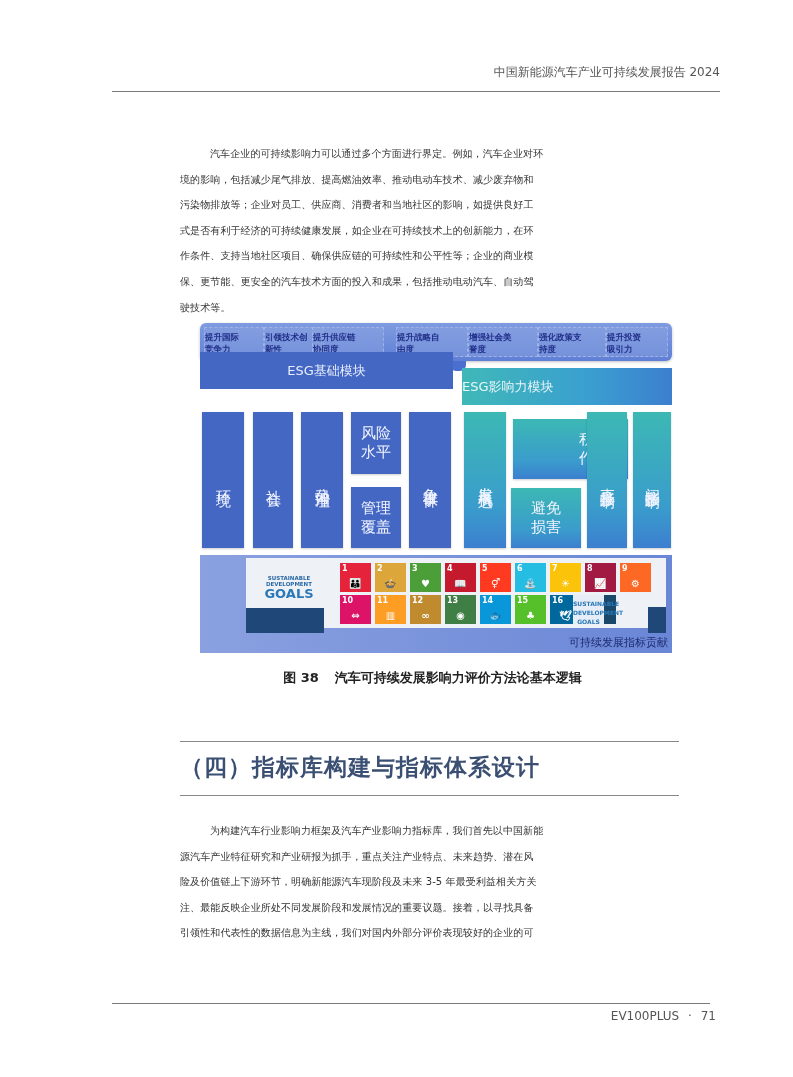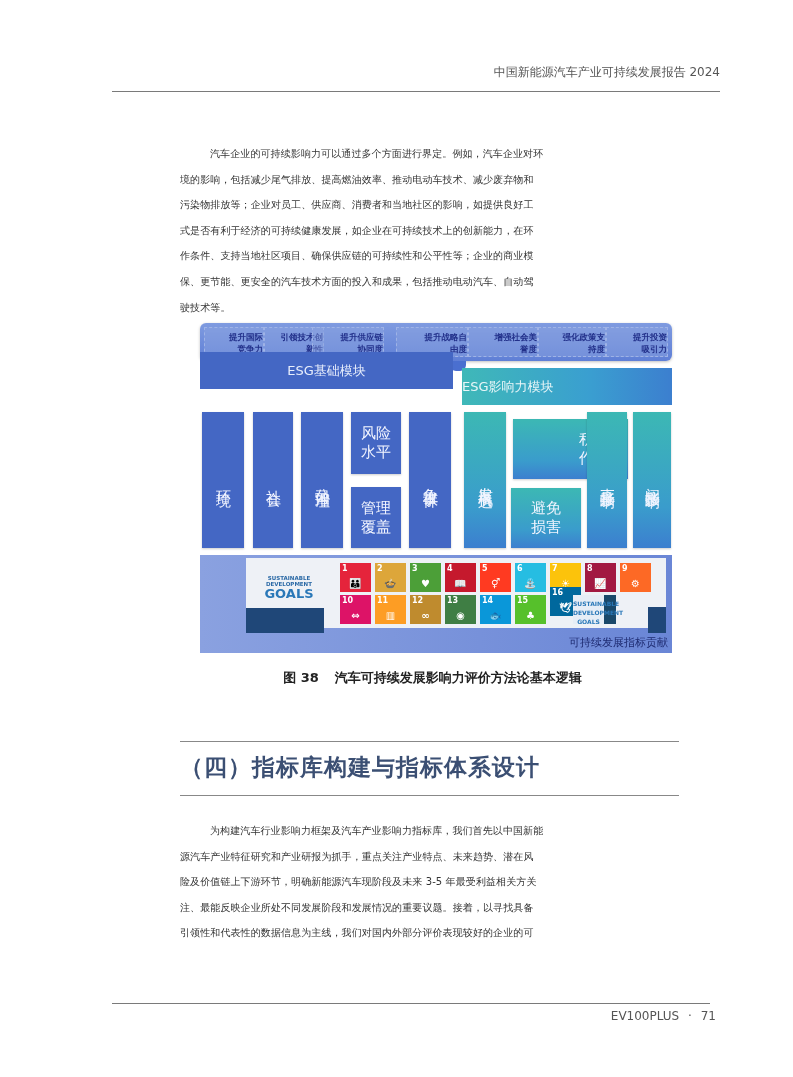"提升国际" .top-cell { text-align: right -> left }
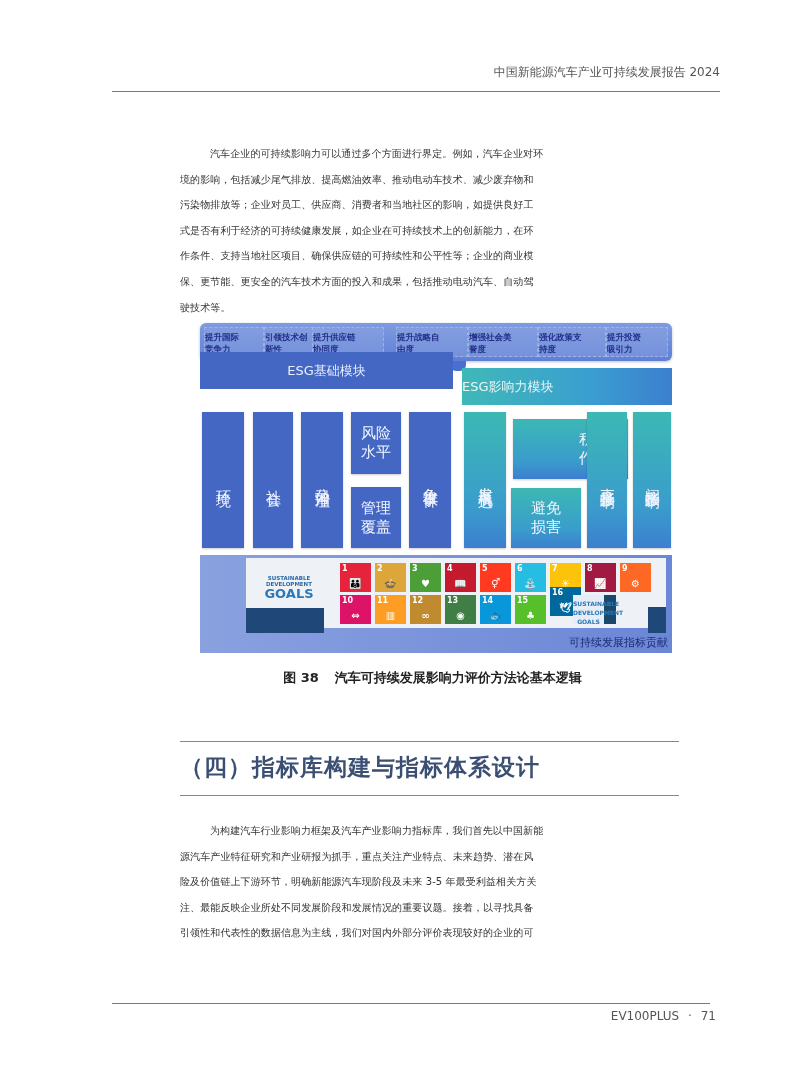"16" div.sdg-tile { top: 32px -> 40px }
